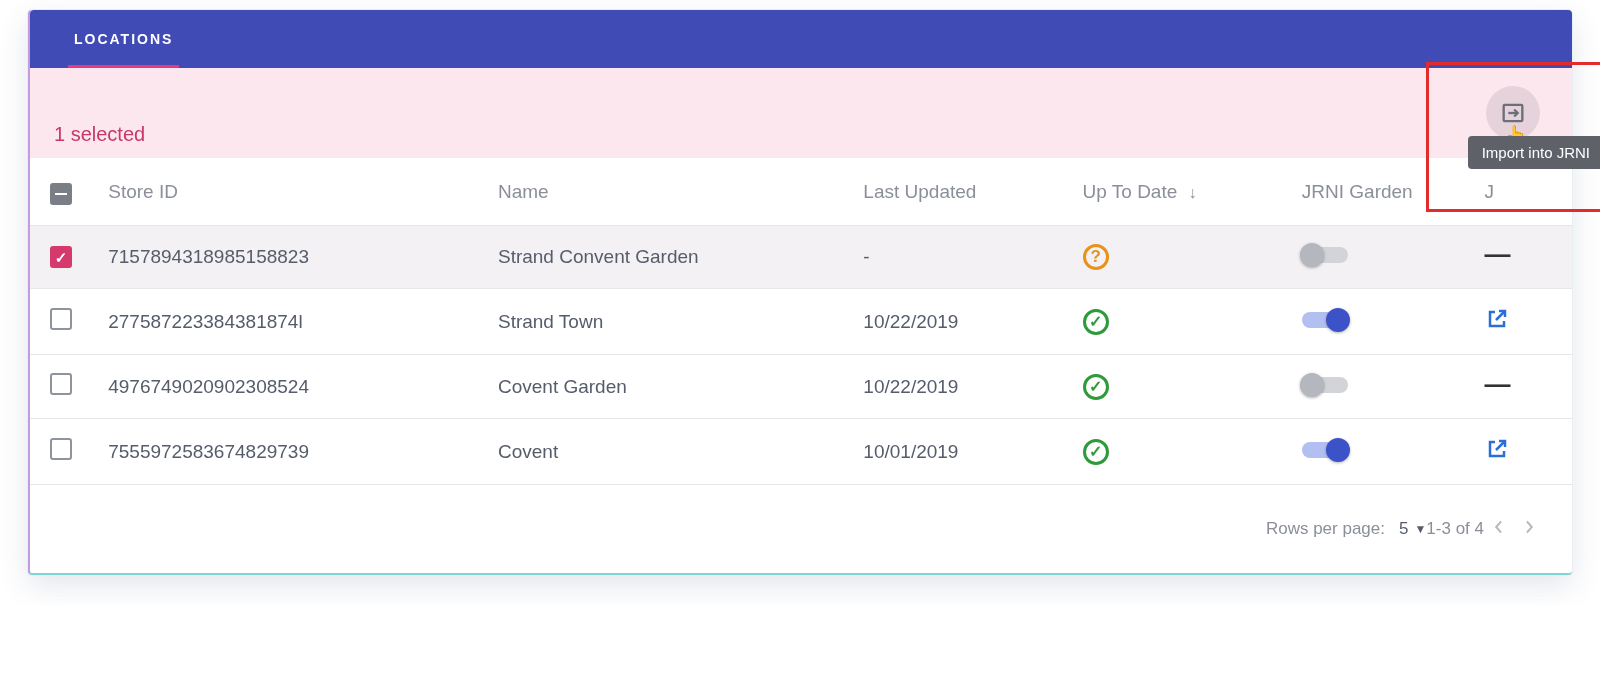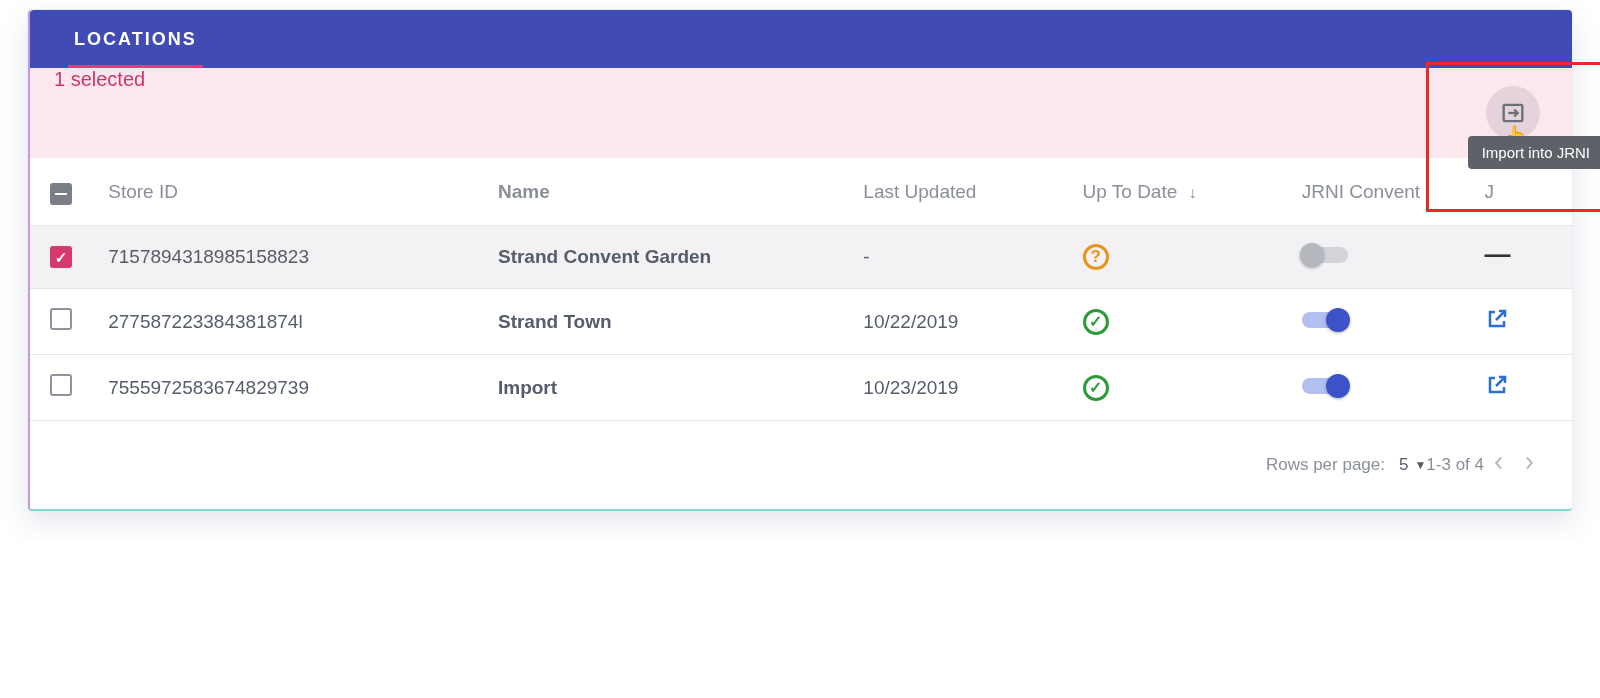"LOCATIONS" .tab { font-size: 18px -> 14px }
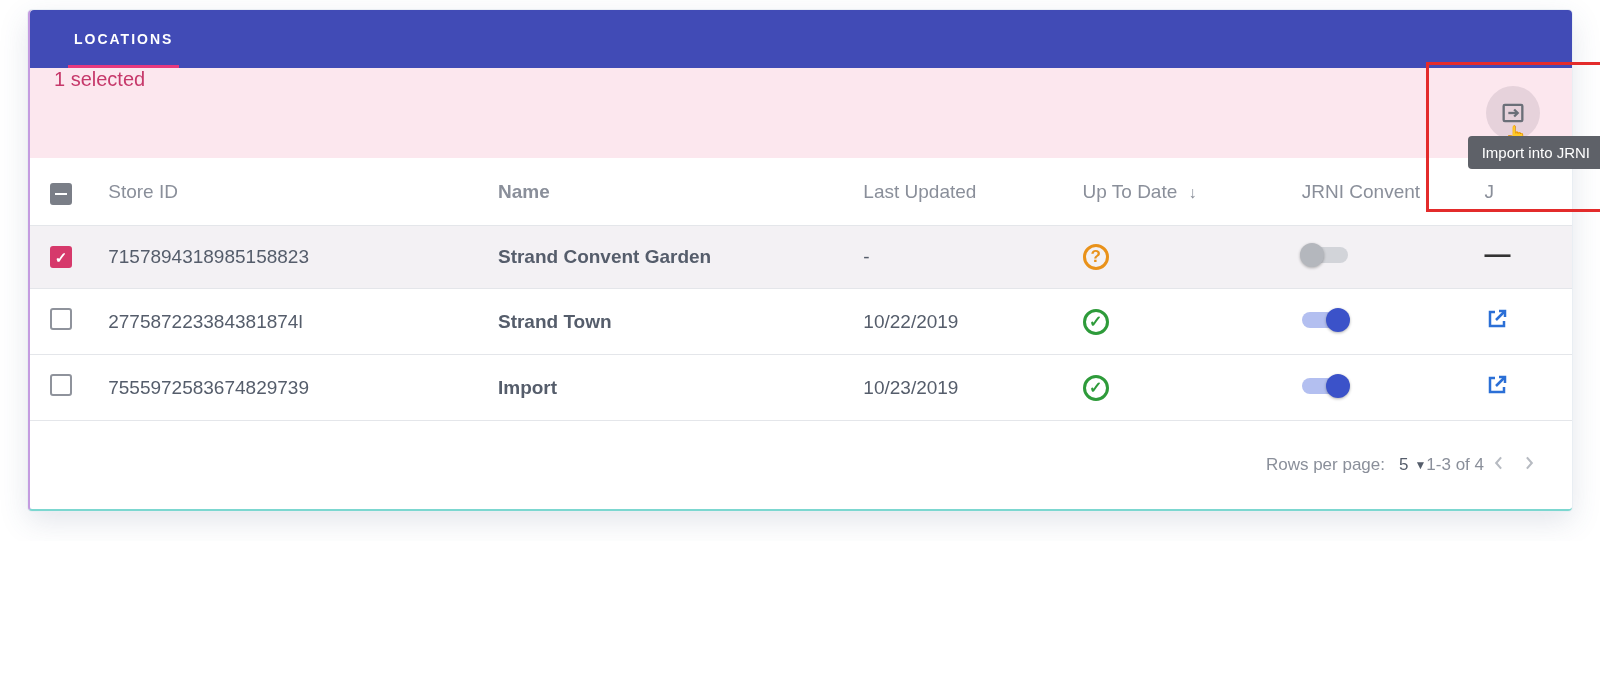"1 selected" .sel-bar { align-items: flex-start -> flex-end; padding: 0 24px -> 12px 24px }
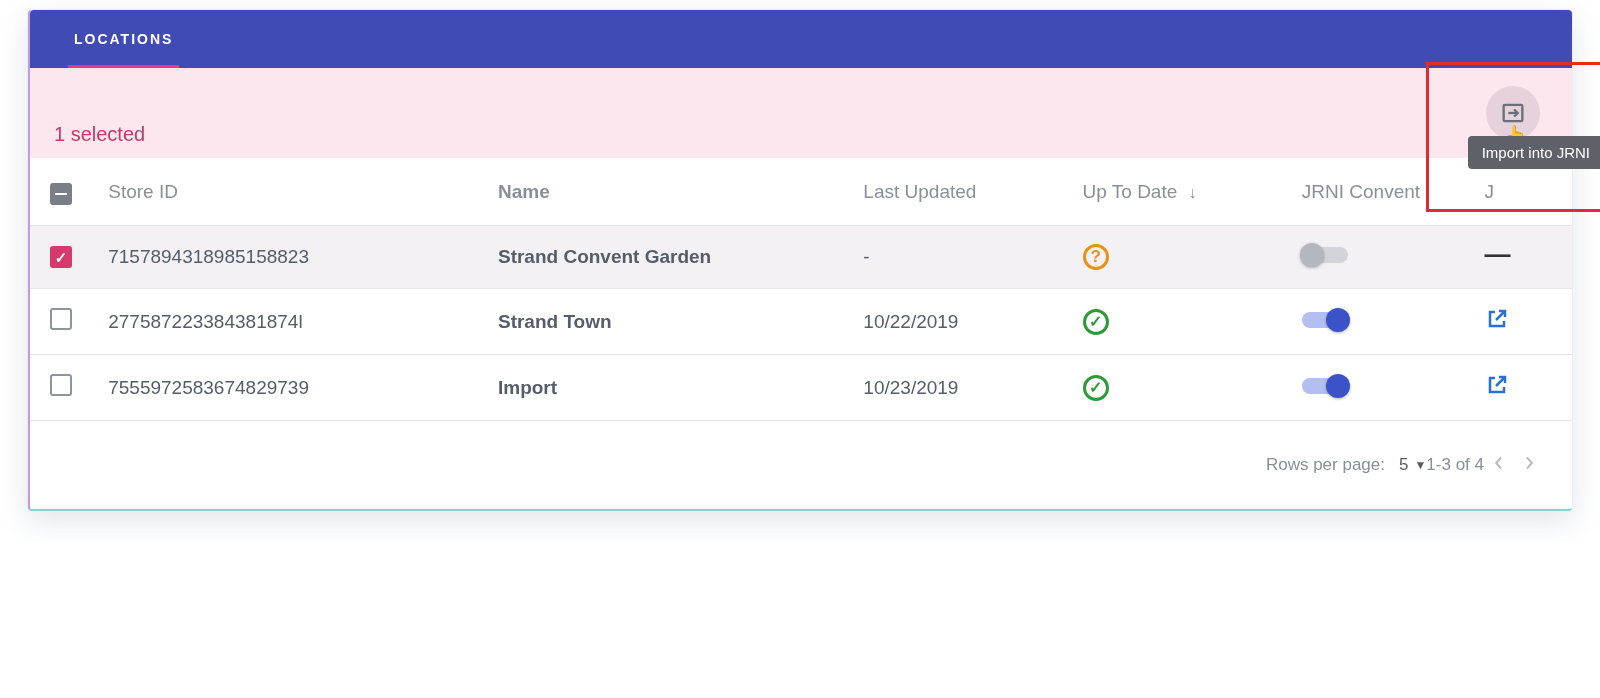"Name" .col-name { font-weight: bold -> none }
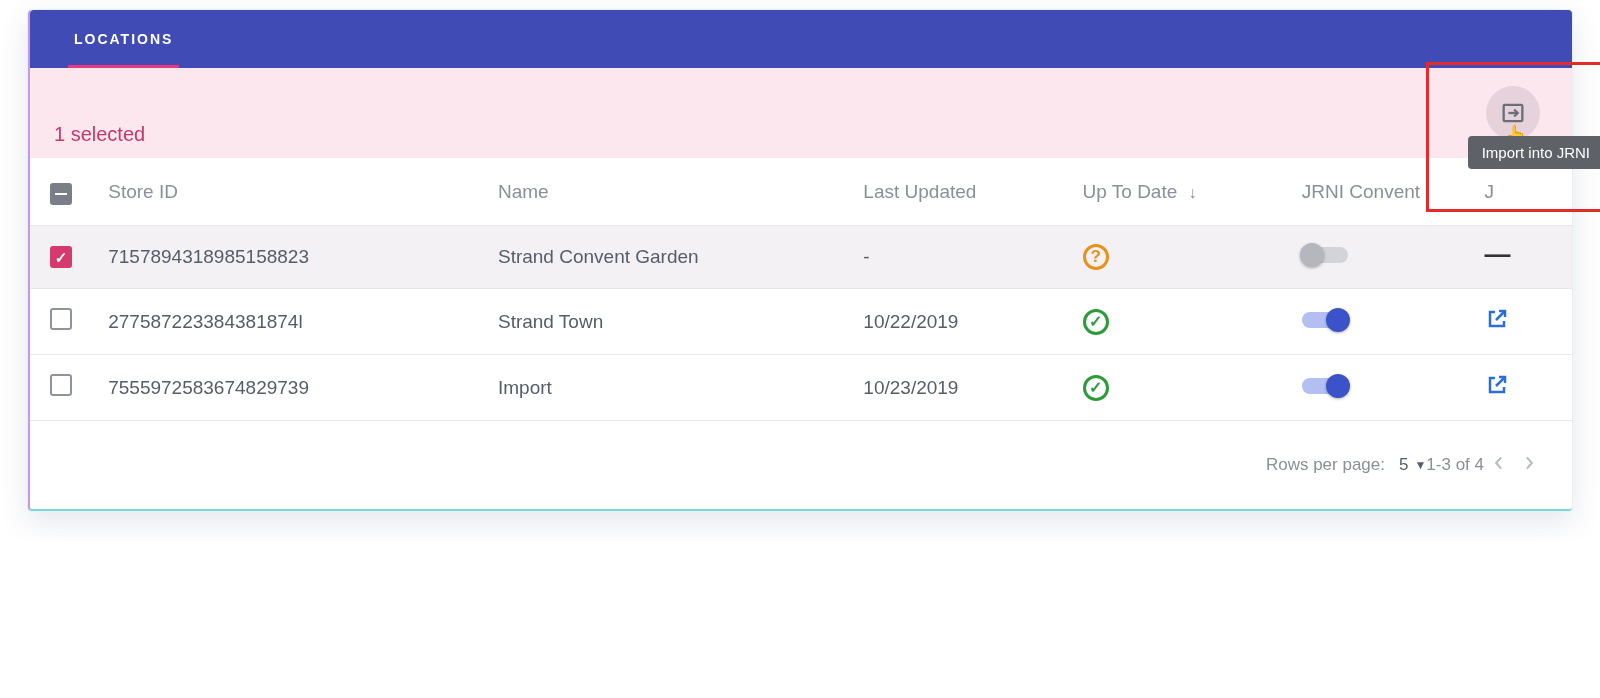"JRNI Convent" th.col-enabled { text: Convent -> Garden }
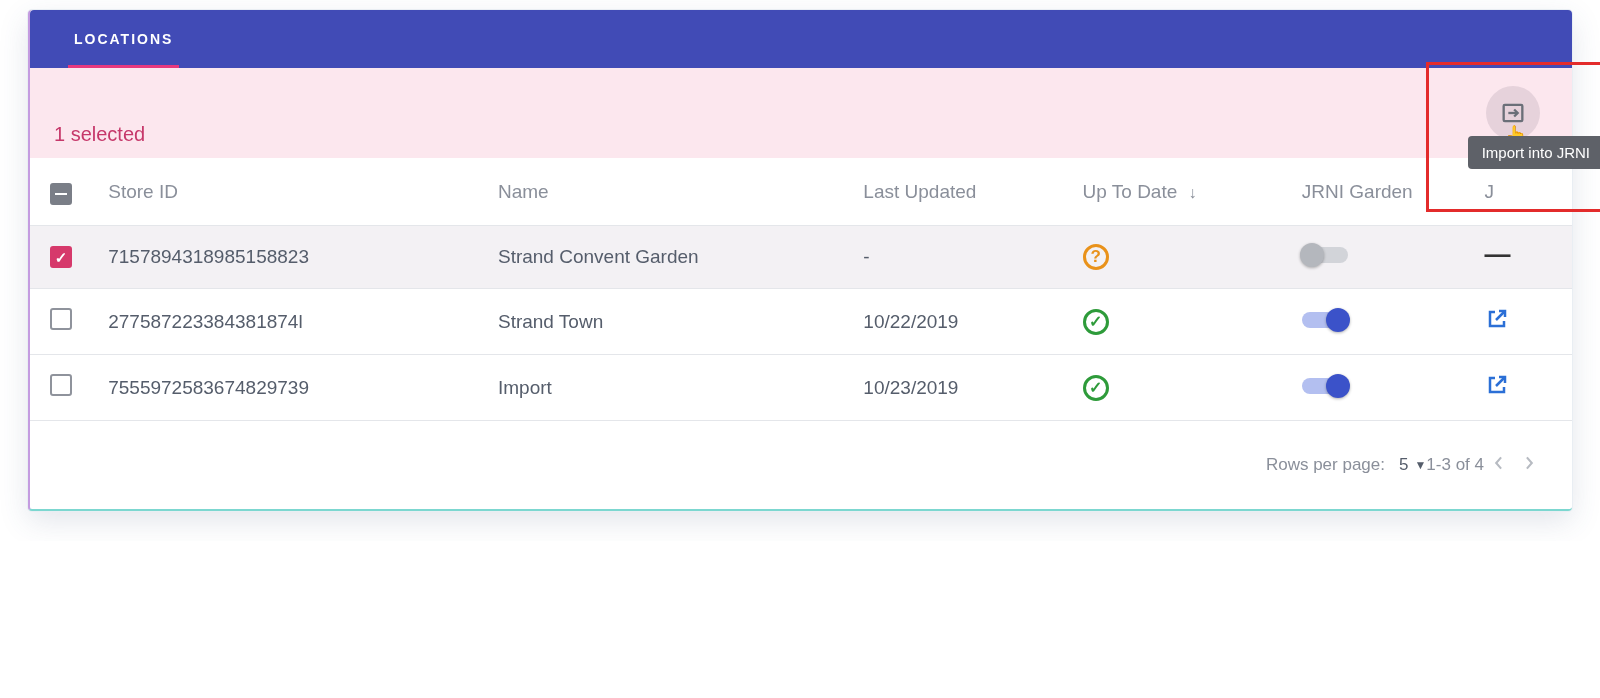"4976749020902308524" tr { html: none -> <tr> <td><span></span></td> <td><span>4976749020902308524</span></td> <td><span>Covent Garden</span></td> <td><span>10/22/2019</span></td> <td><span></span></td> <td><span><span></span></span></td> <td><span>—</span></td> </tr> }
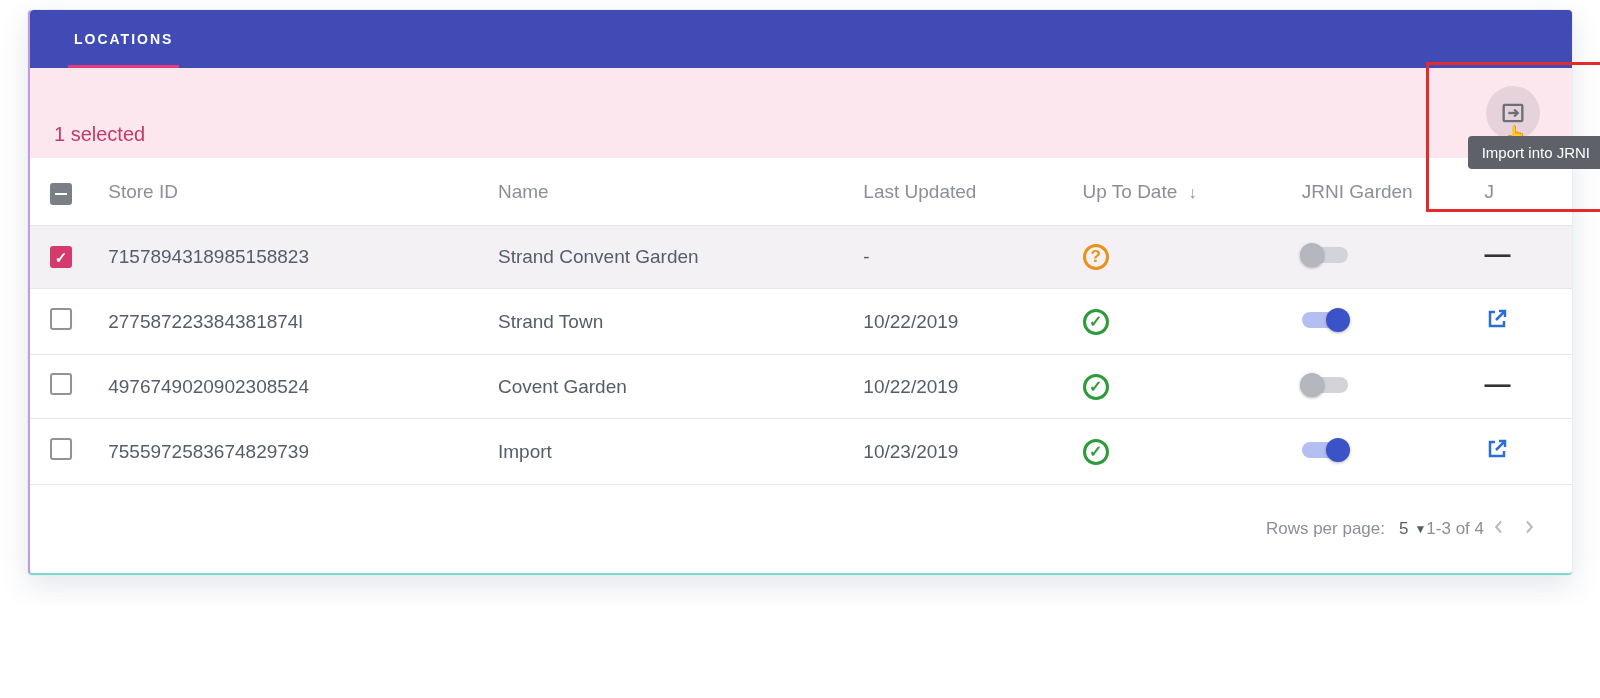"Import" span { text: Import -> Covent }
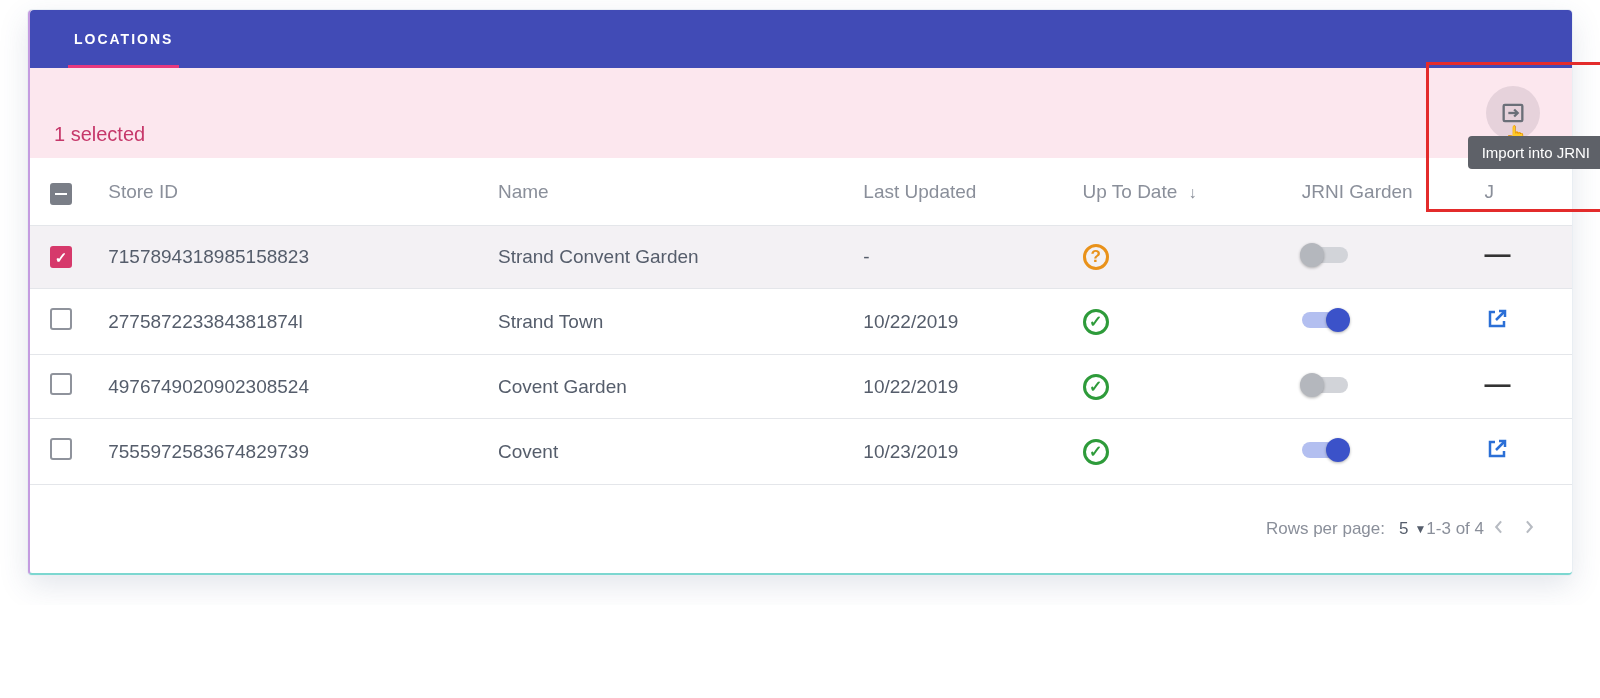"10/23/2019" span { text: 10/23/2019 -> 10/01/2019 }
